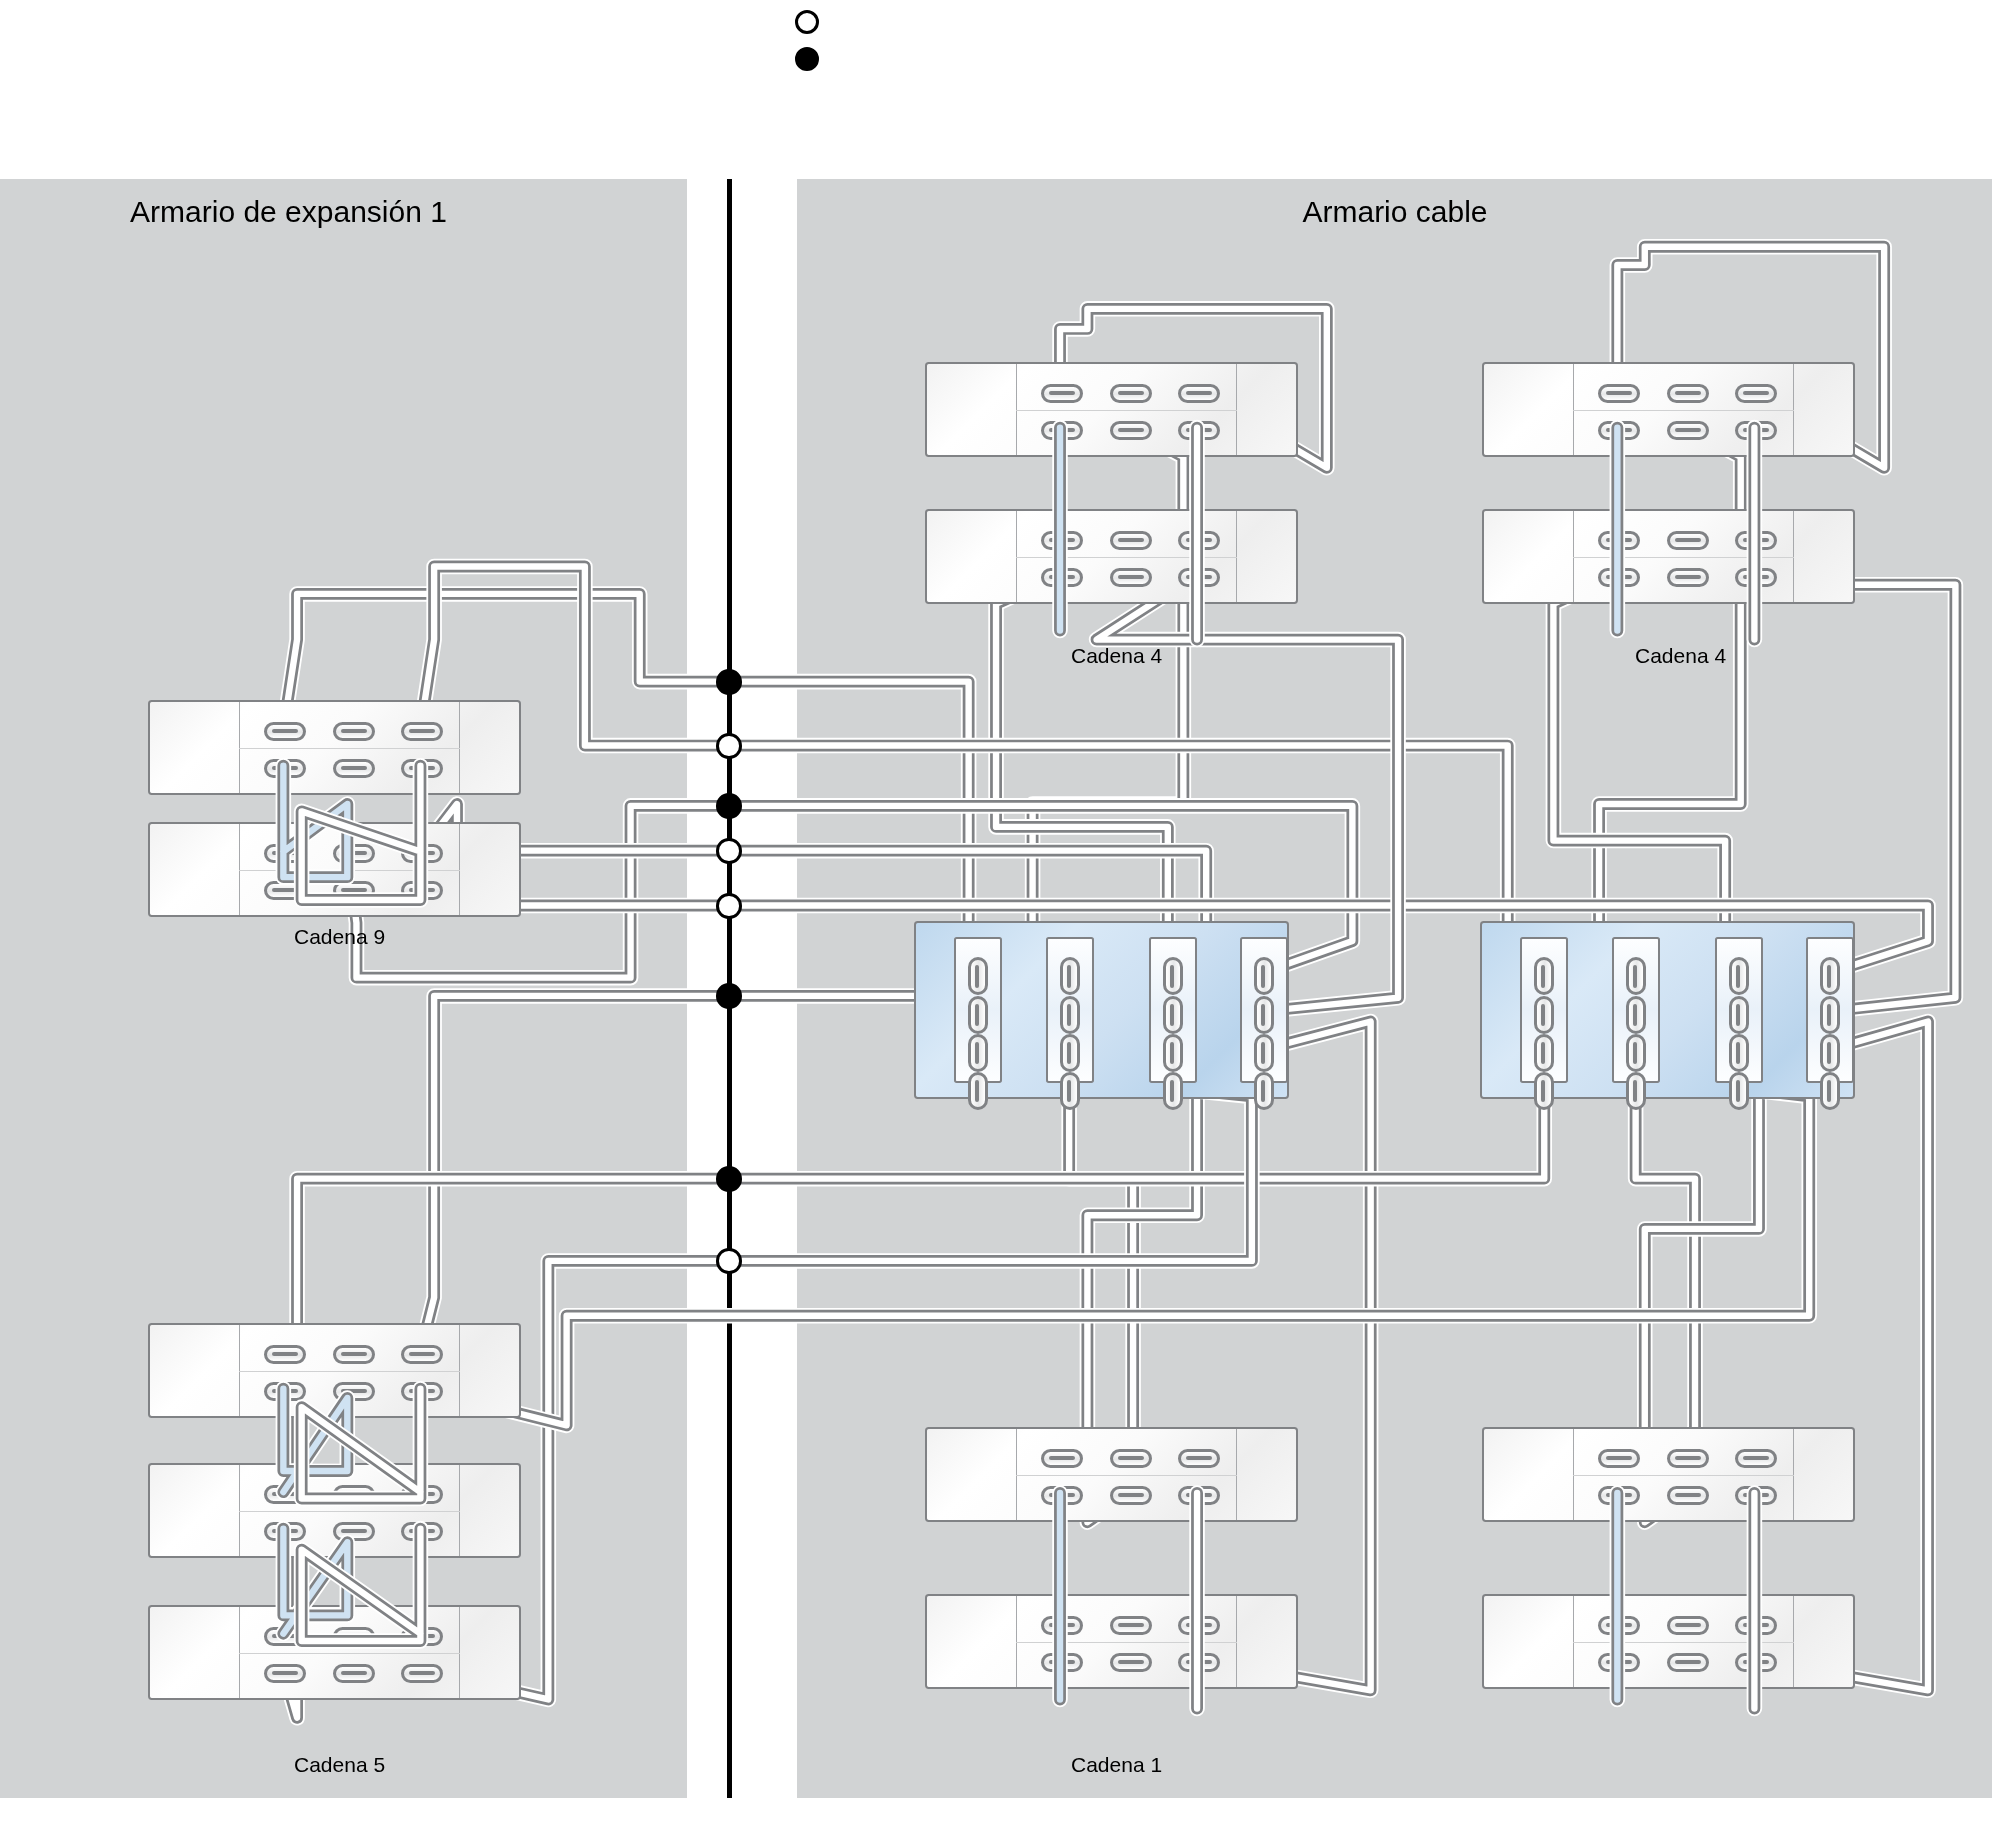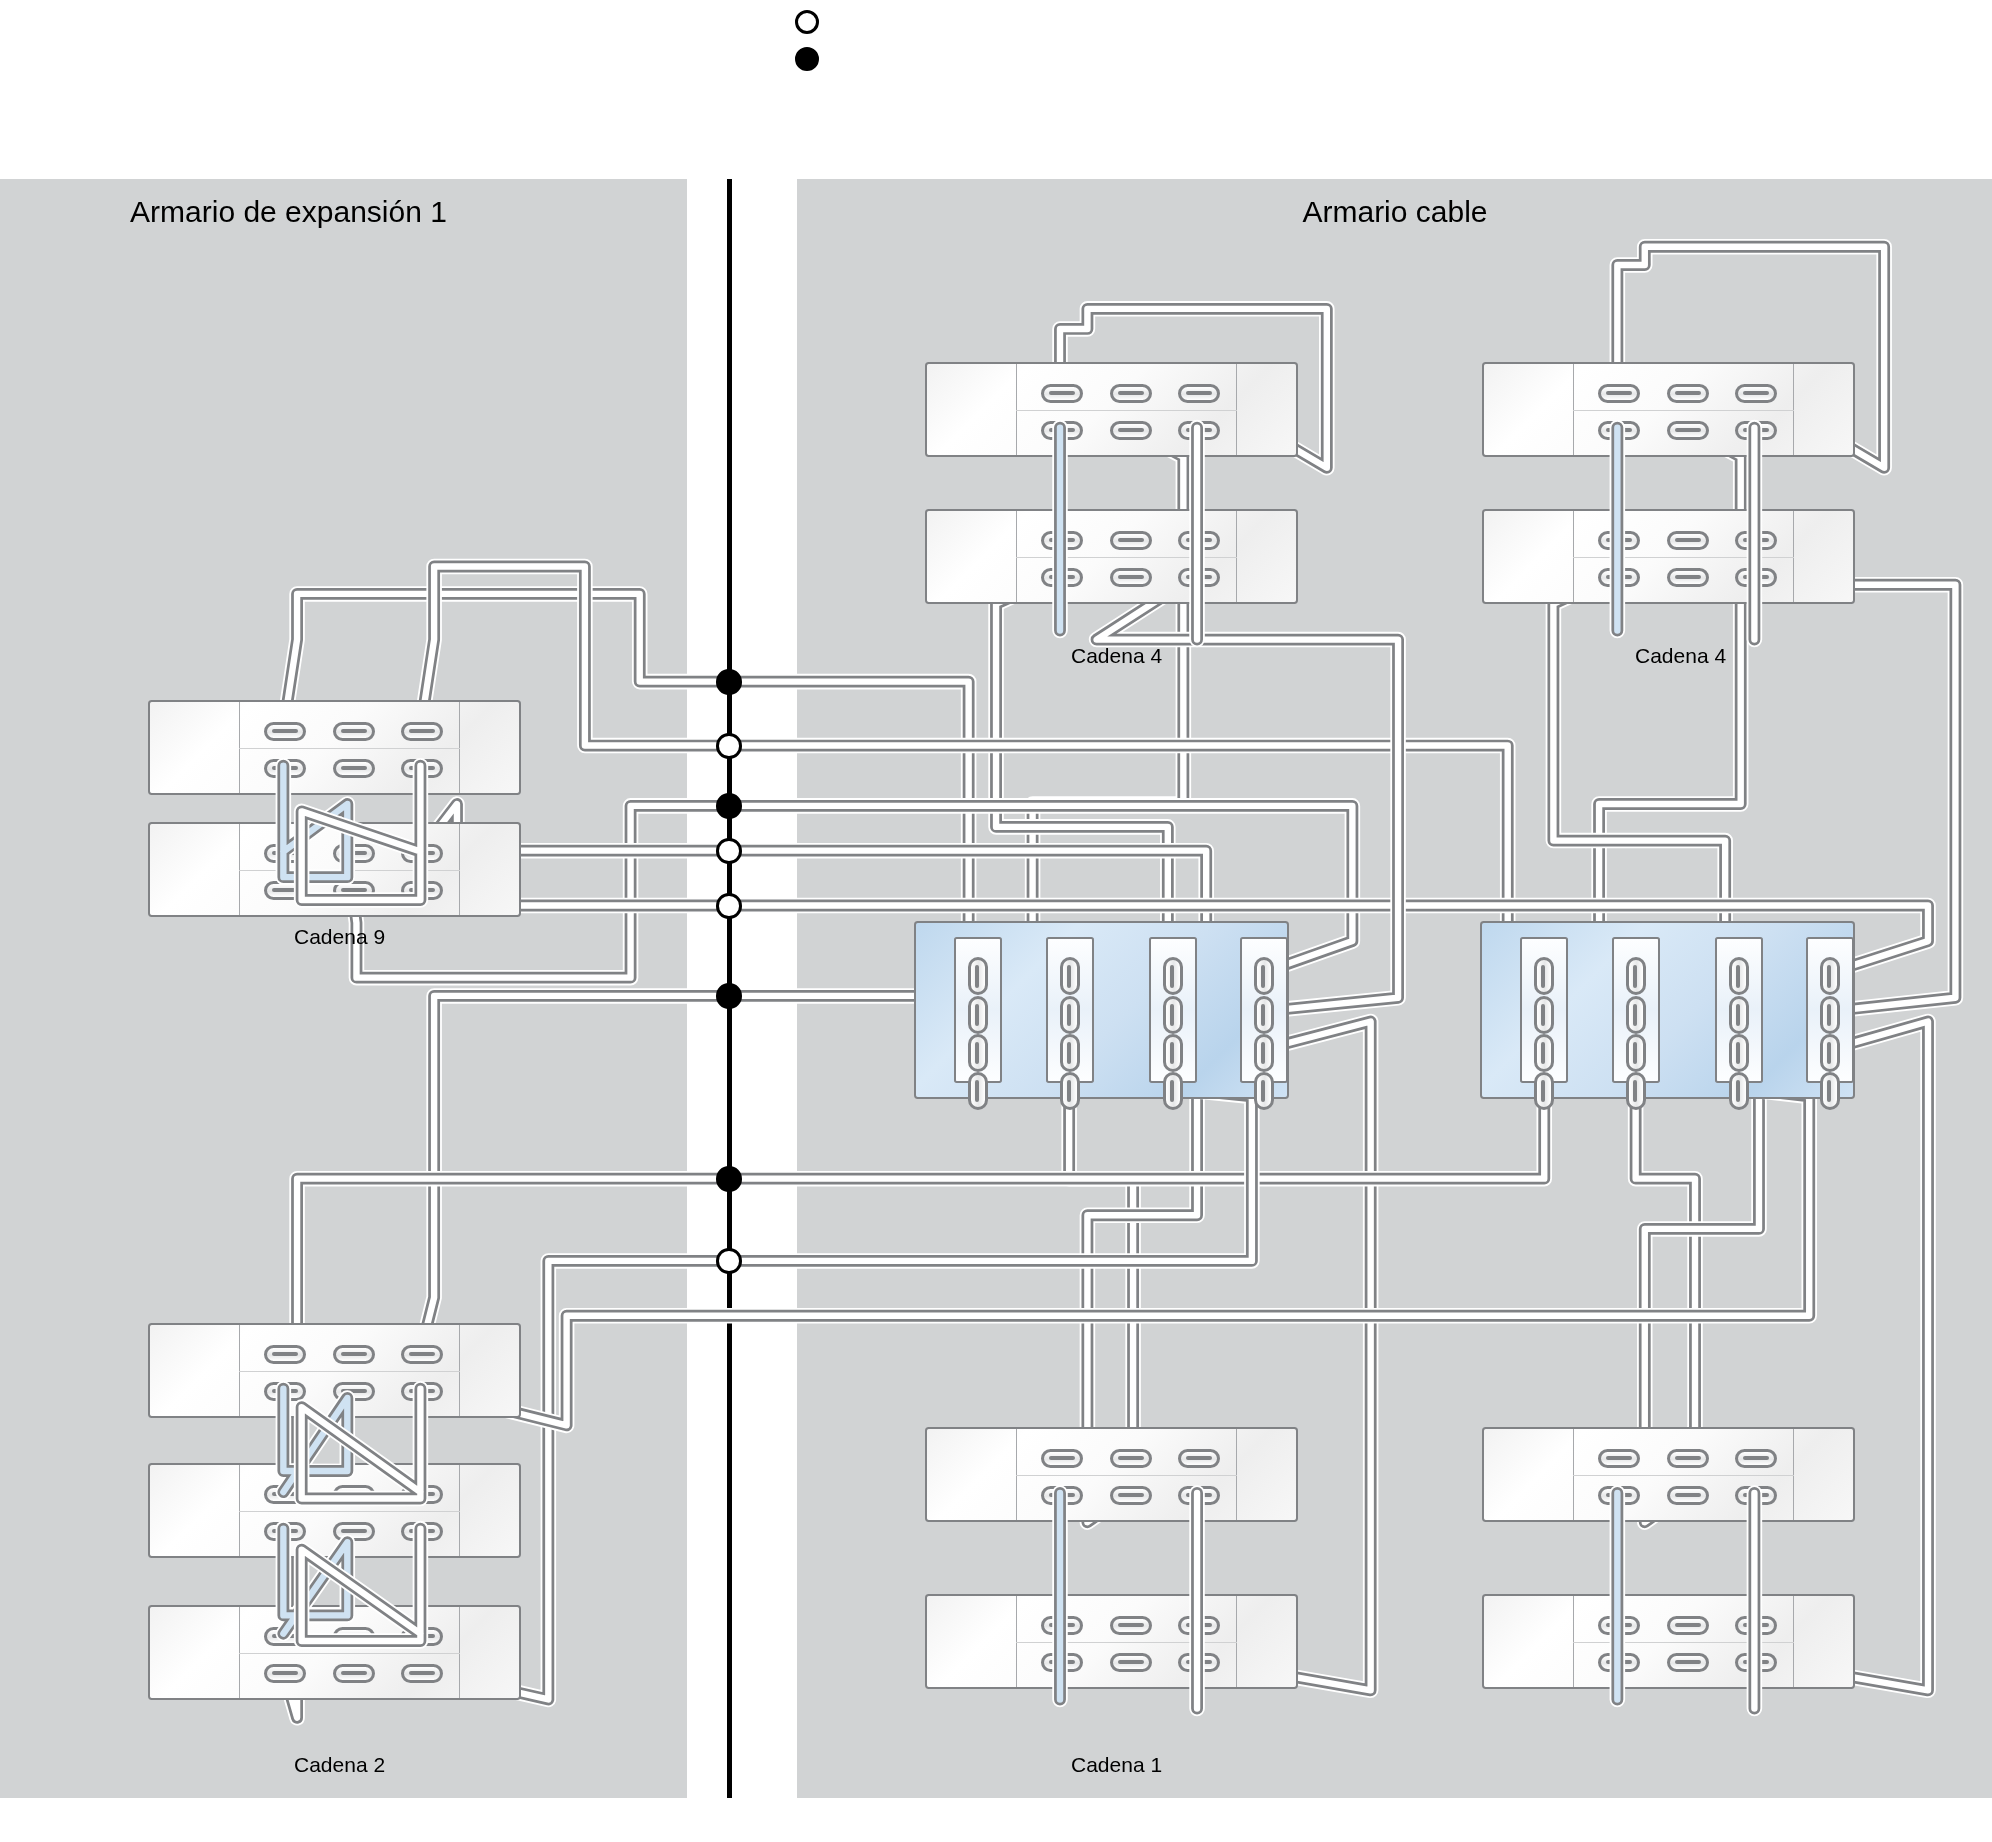"Cadena 2" div.chain-label { text: 2 -> 5 }
